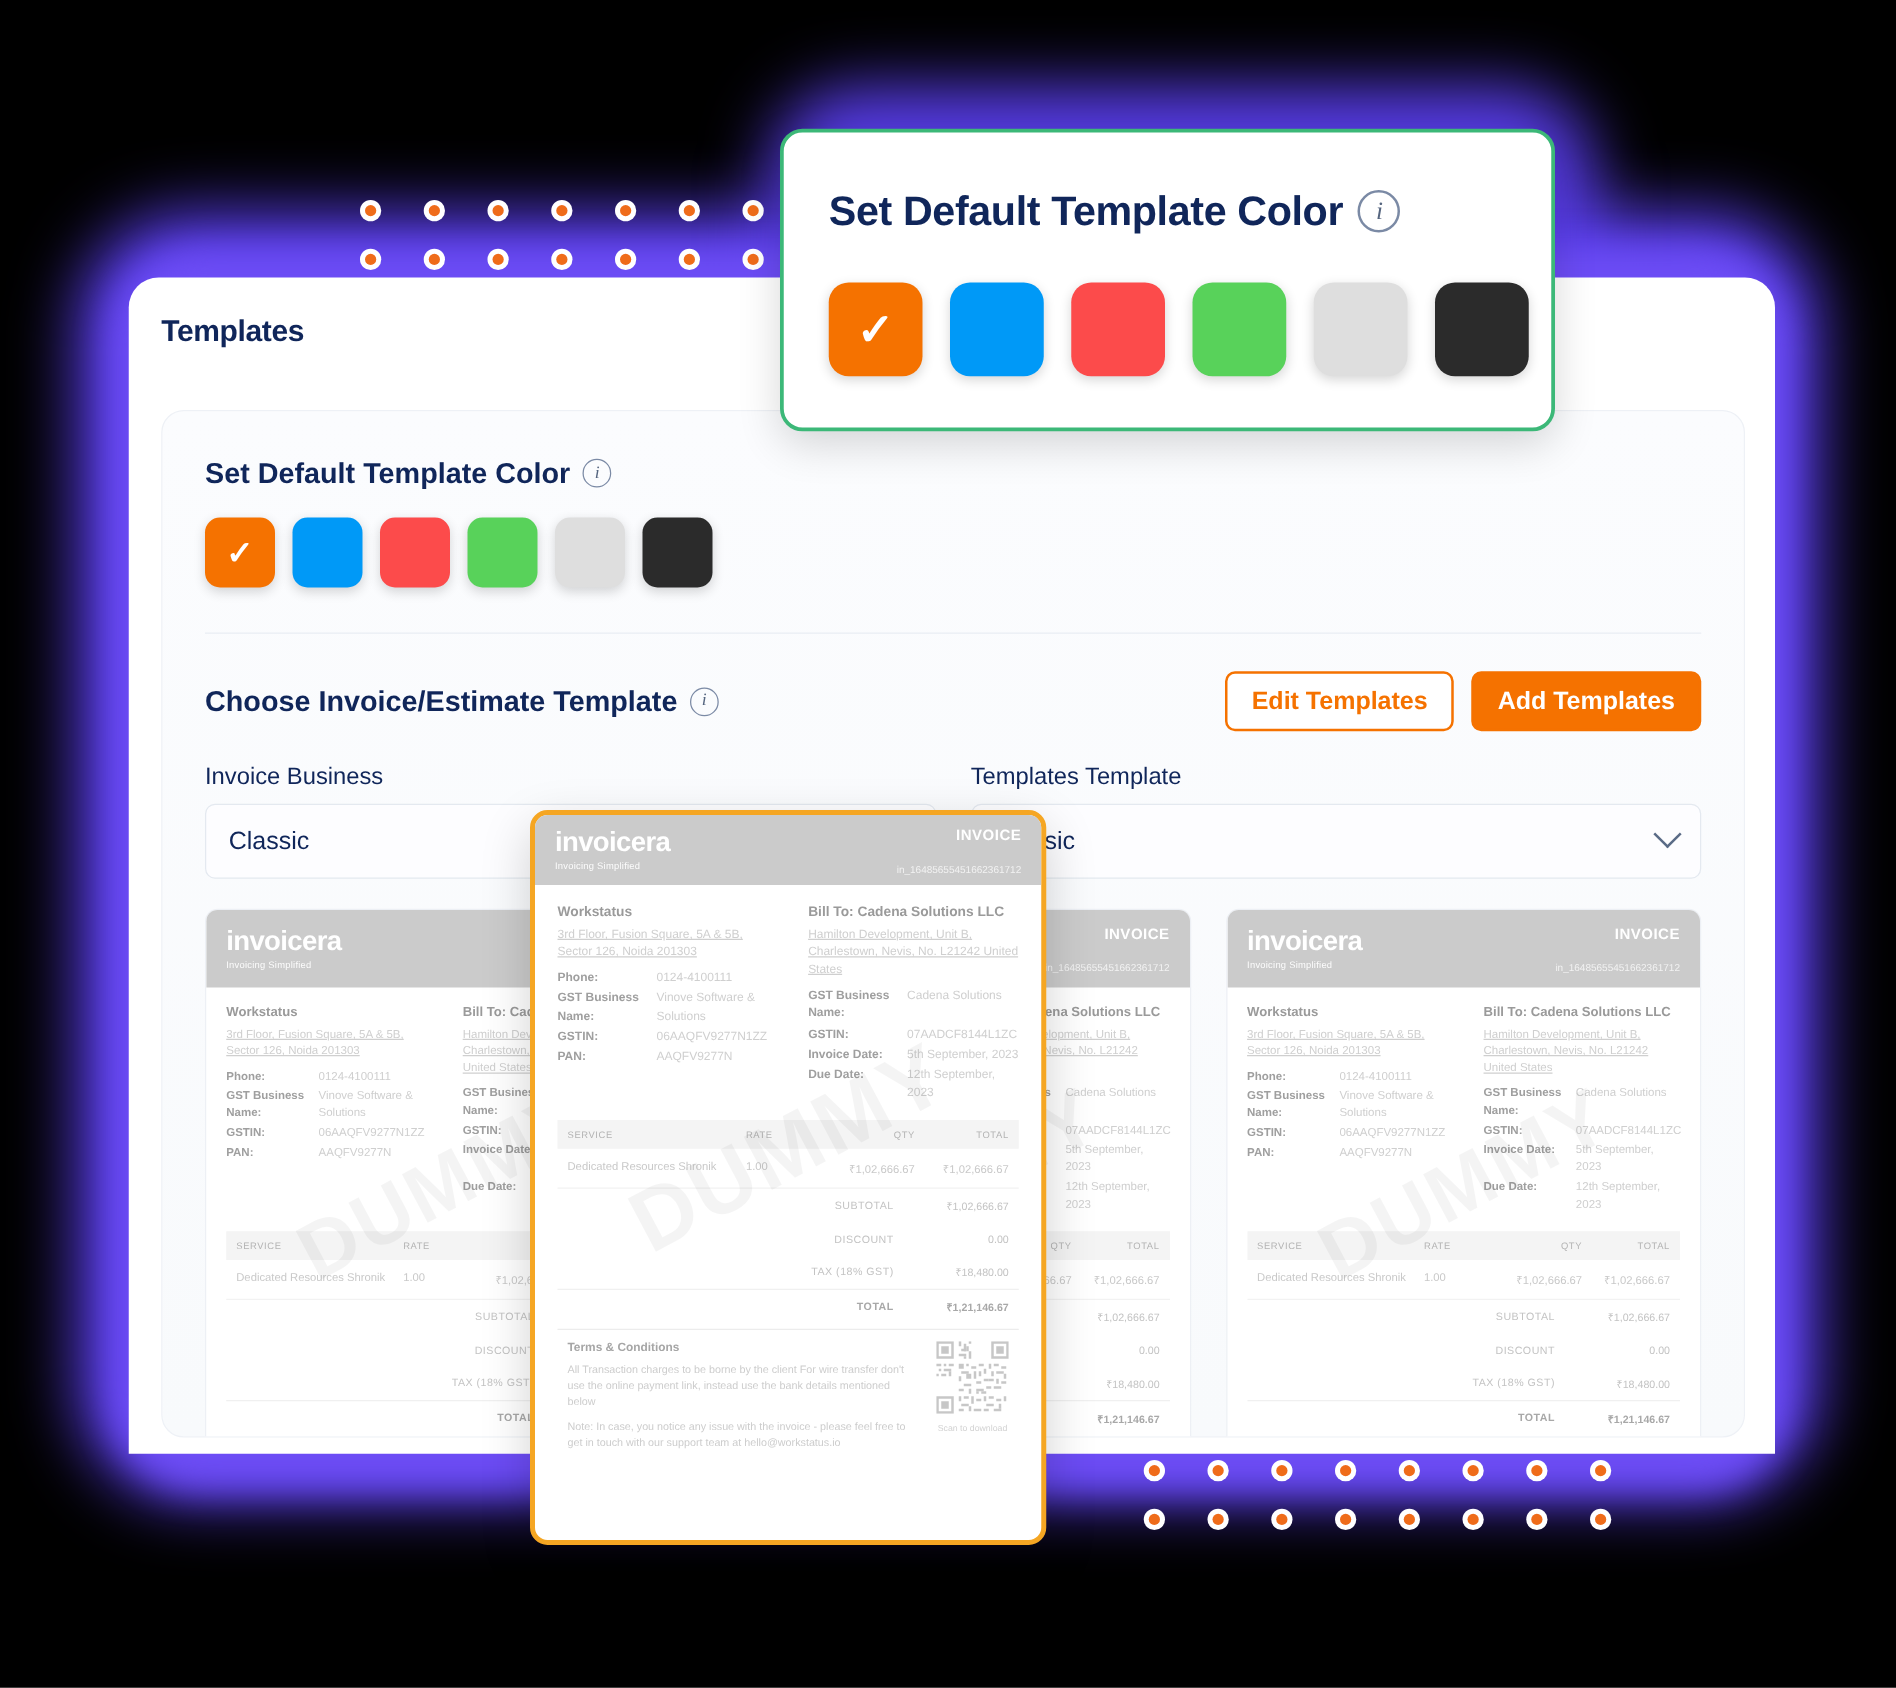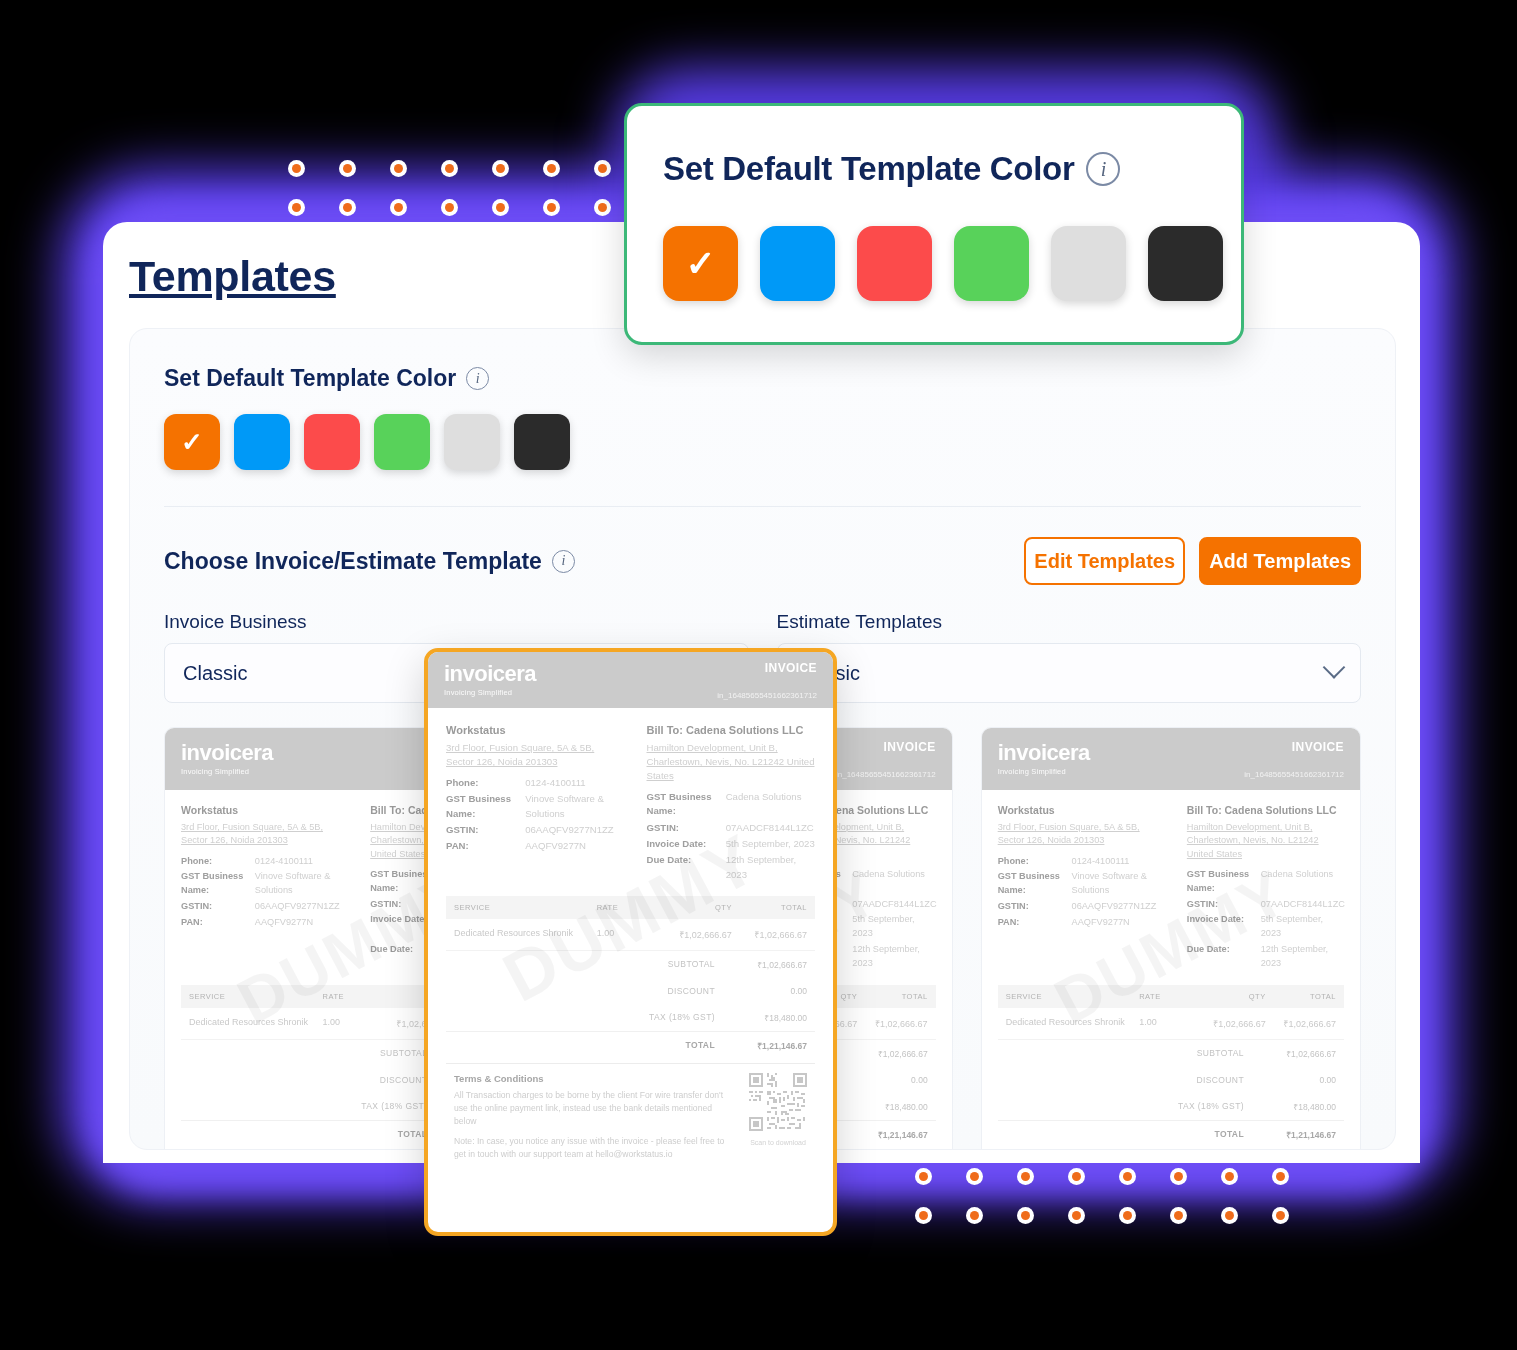"Templates" .panel-title { font-size: 43px -> 24px; text-decoration: underline -> none }
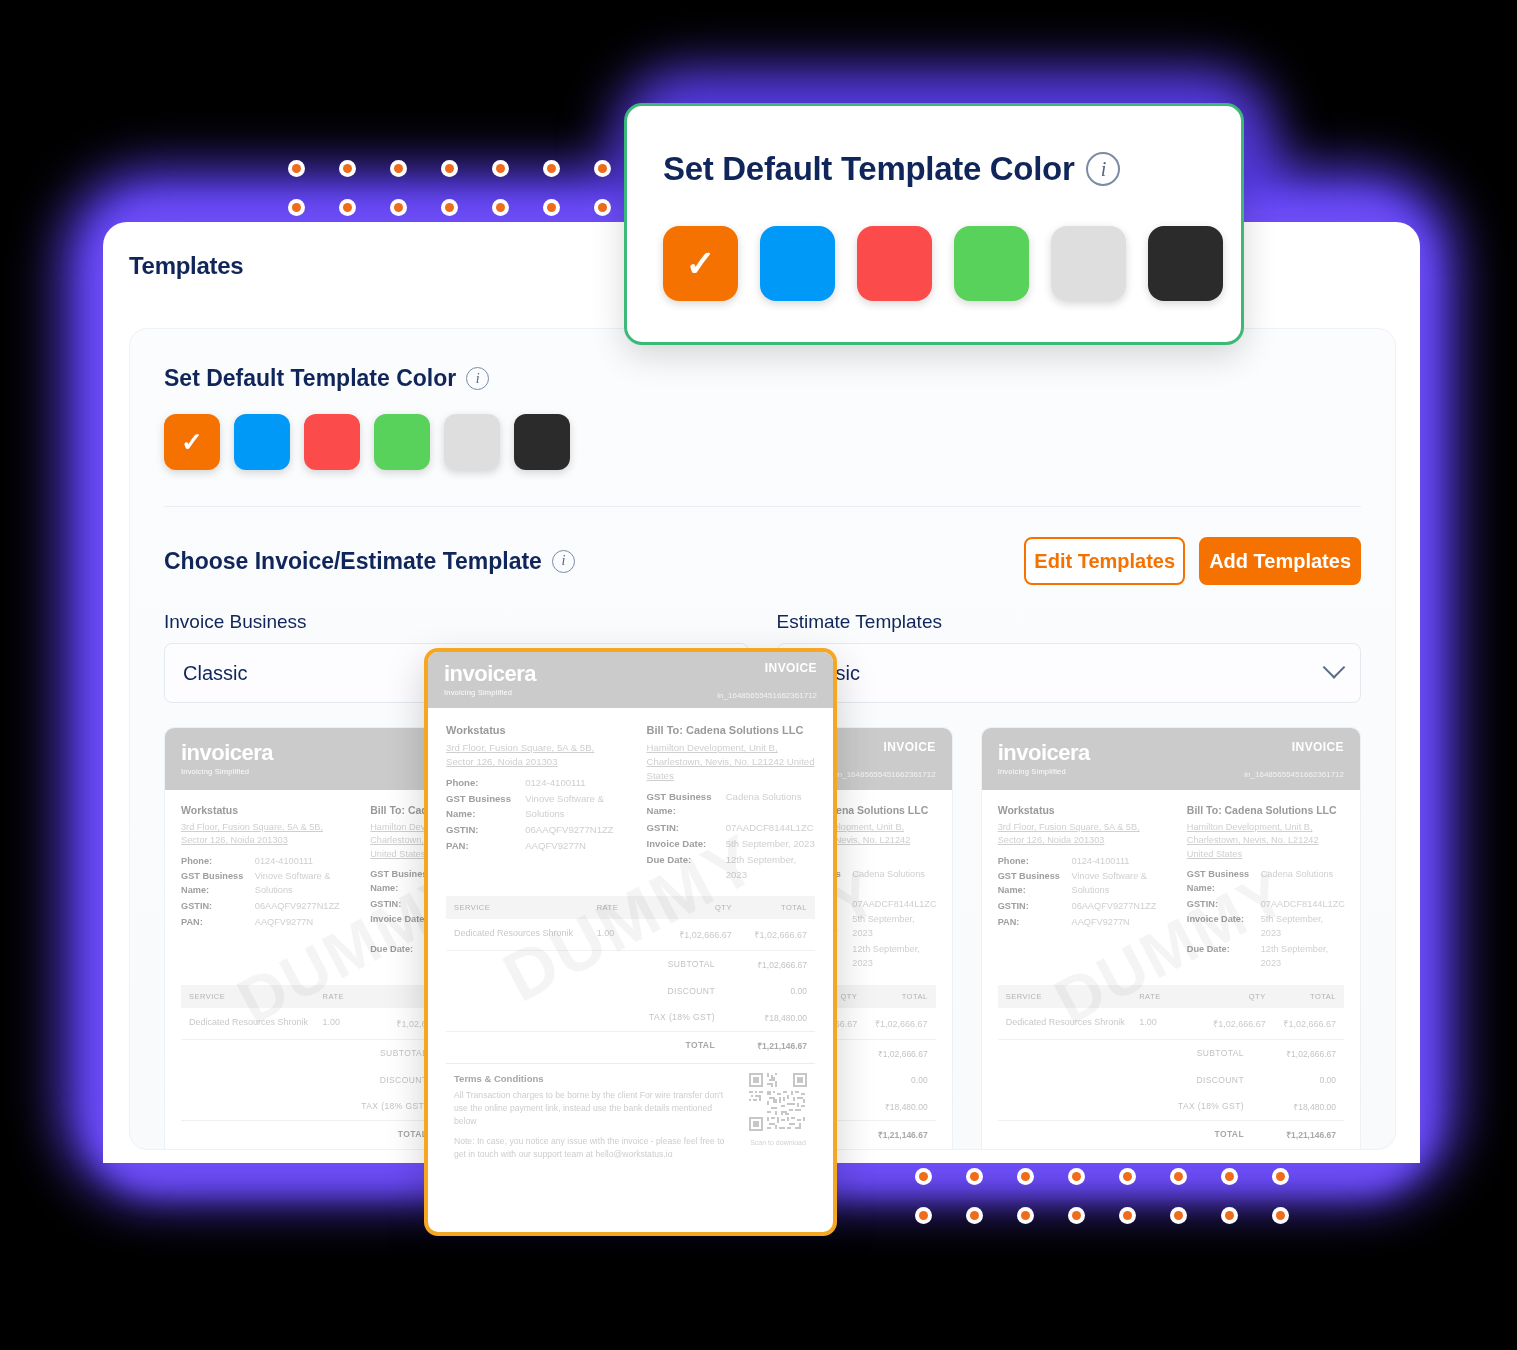"Edit Templates" .btn { padding: 12px 8px -> 12px 19px }
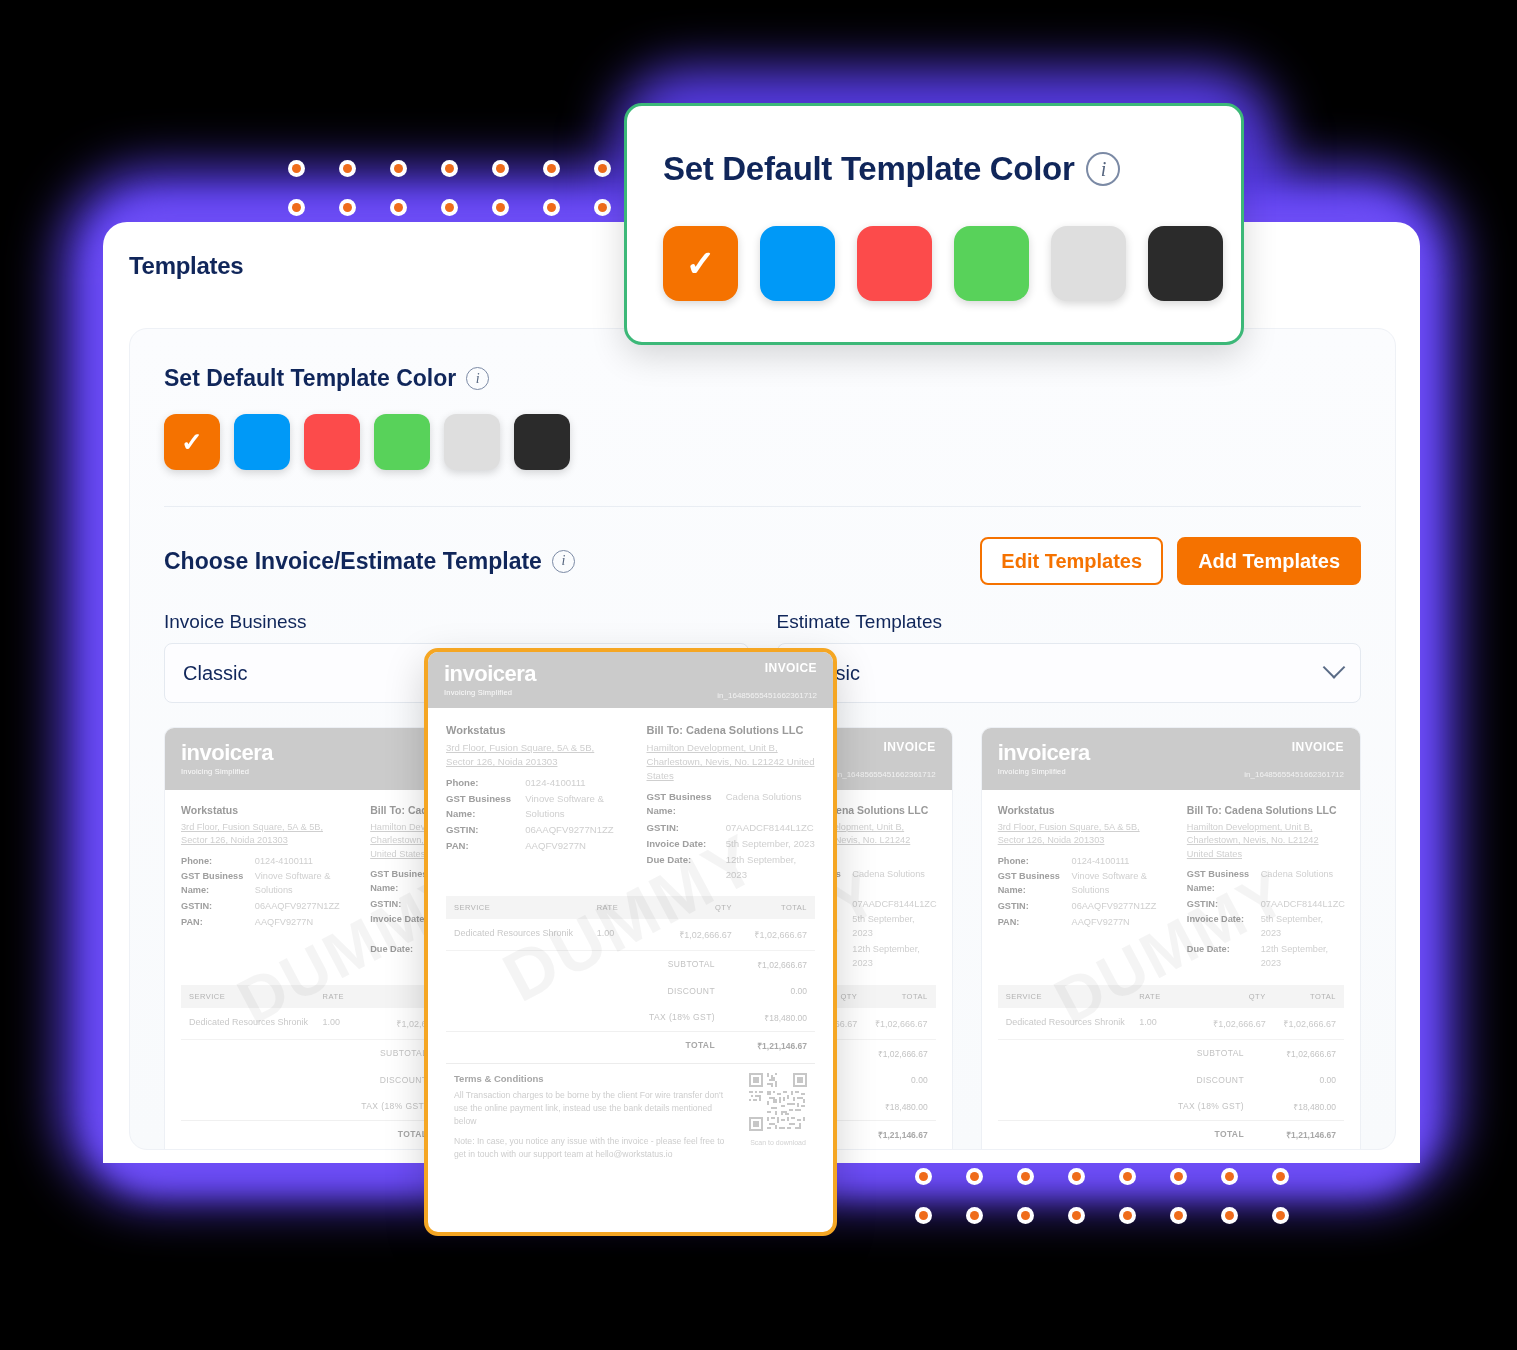"Estimate Templates" div.field-label { text: Estimate Templates -> Templates Template }
